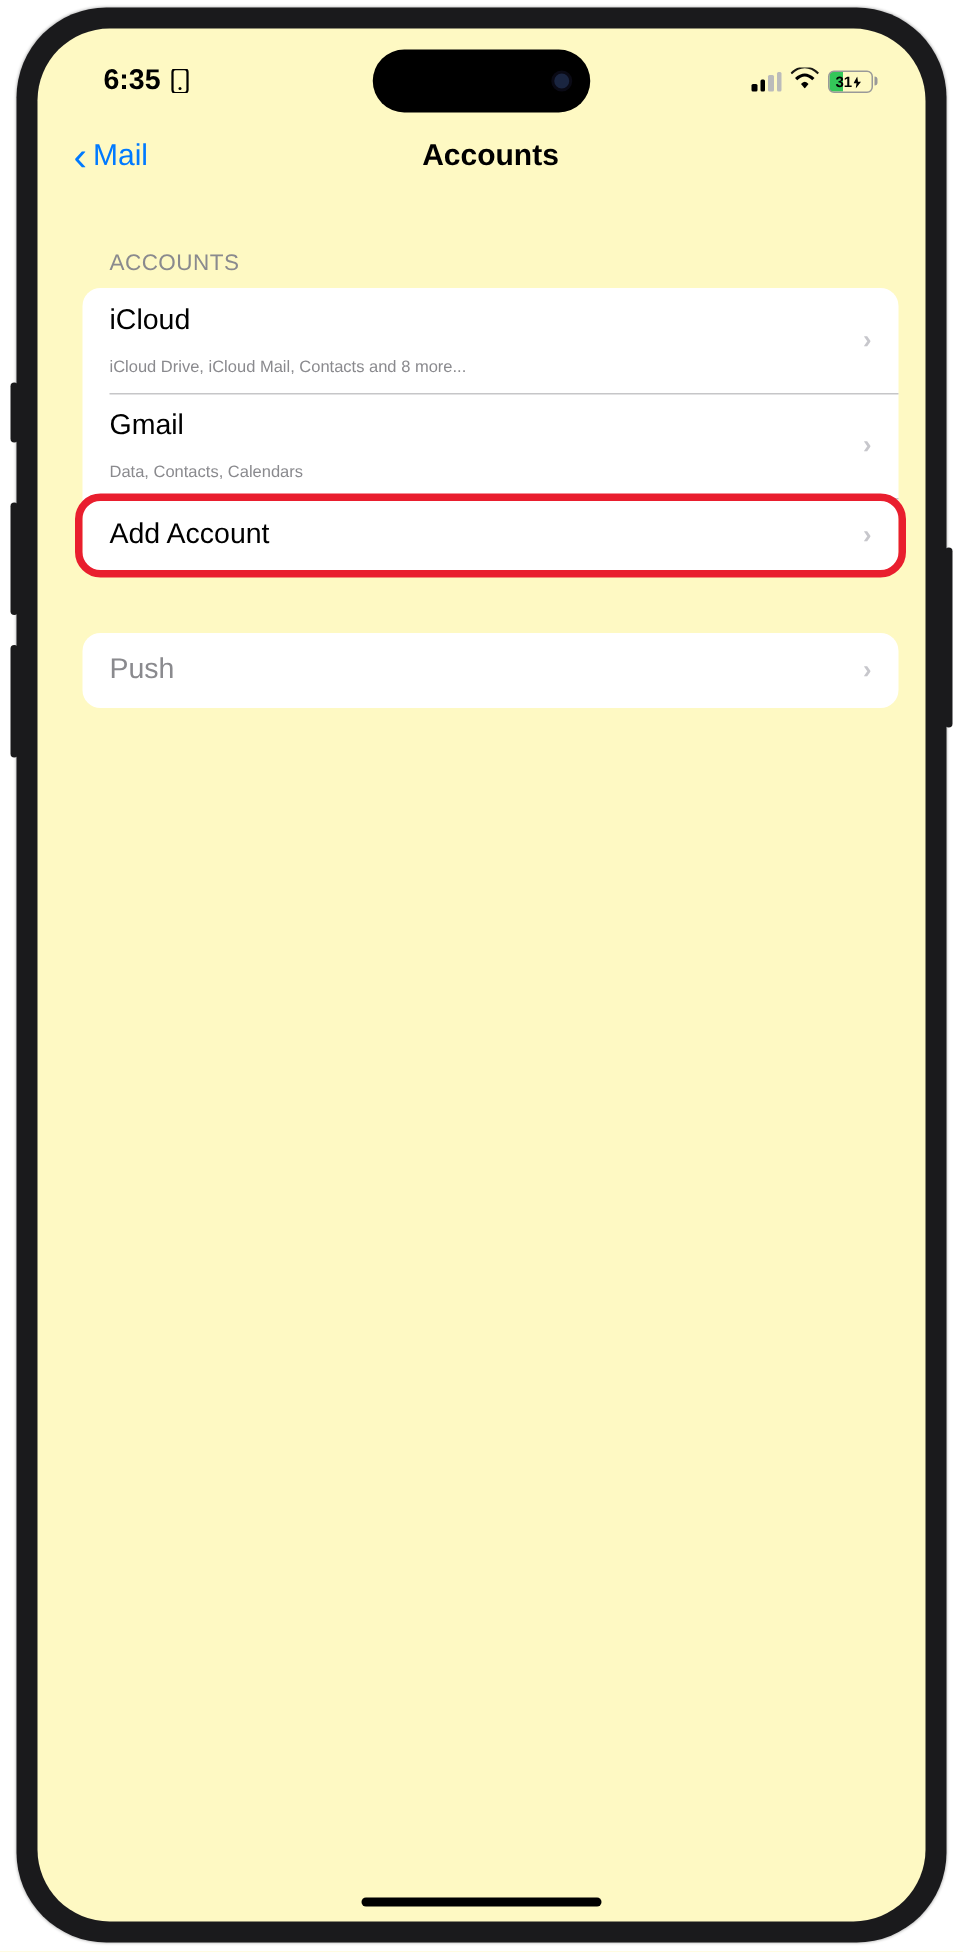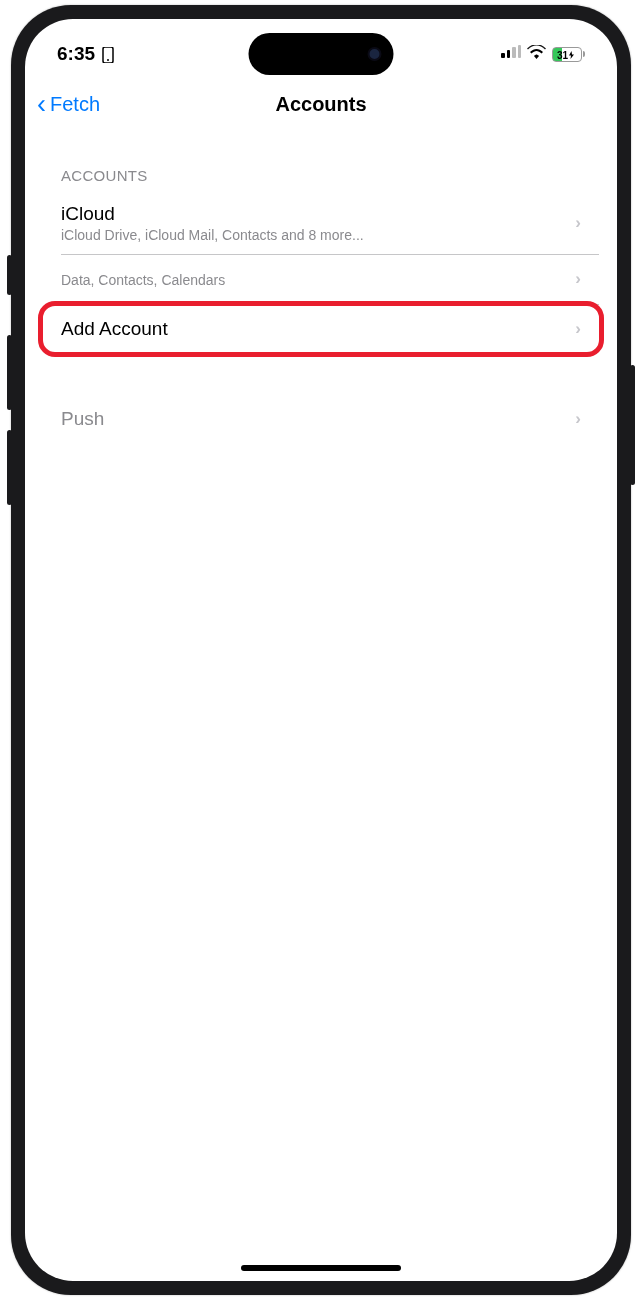"6:35" .screen { background: #ffffff -> #fef9c3; padding-left: none -> 12px }
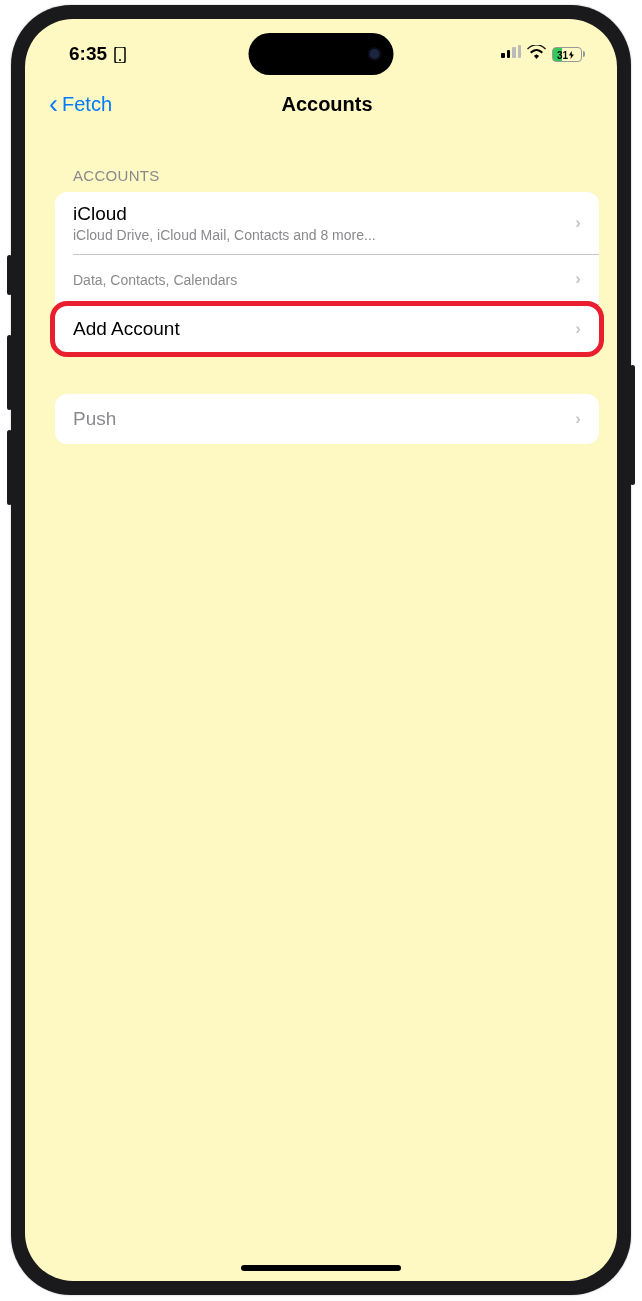"31" .status-right { align-items: none -> center }
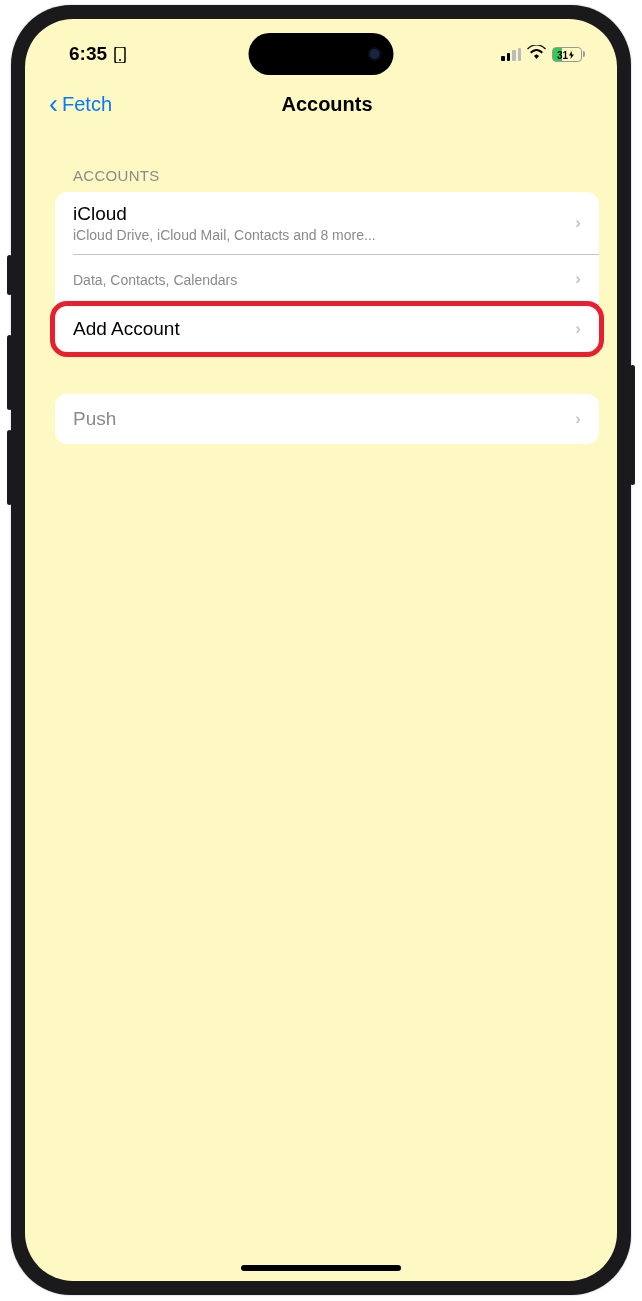"Fetch" span { text: Fetch -> Mail }
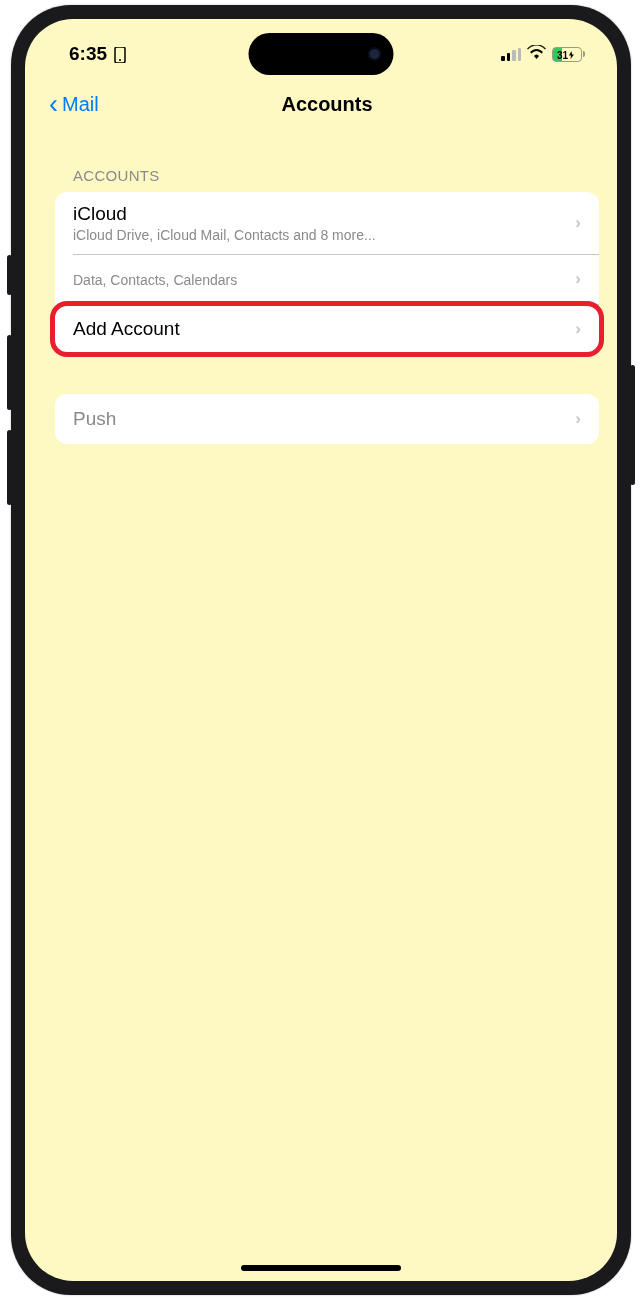"iCloud Drive, iCloud Mail, Contacts" .row-subtitle { font-size: 14px -> 11px; margin-top: 2px -> 14px }
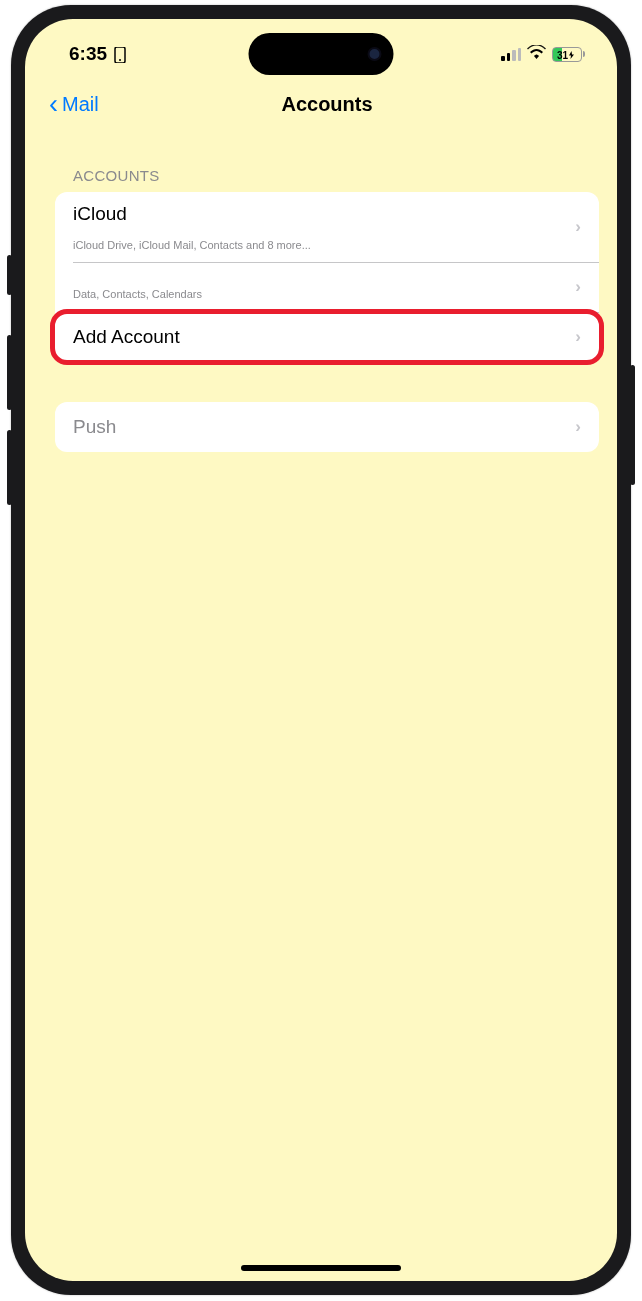"Gmail" div.row-title { html: none -> <div>Gmail</div> }
